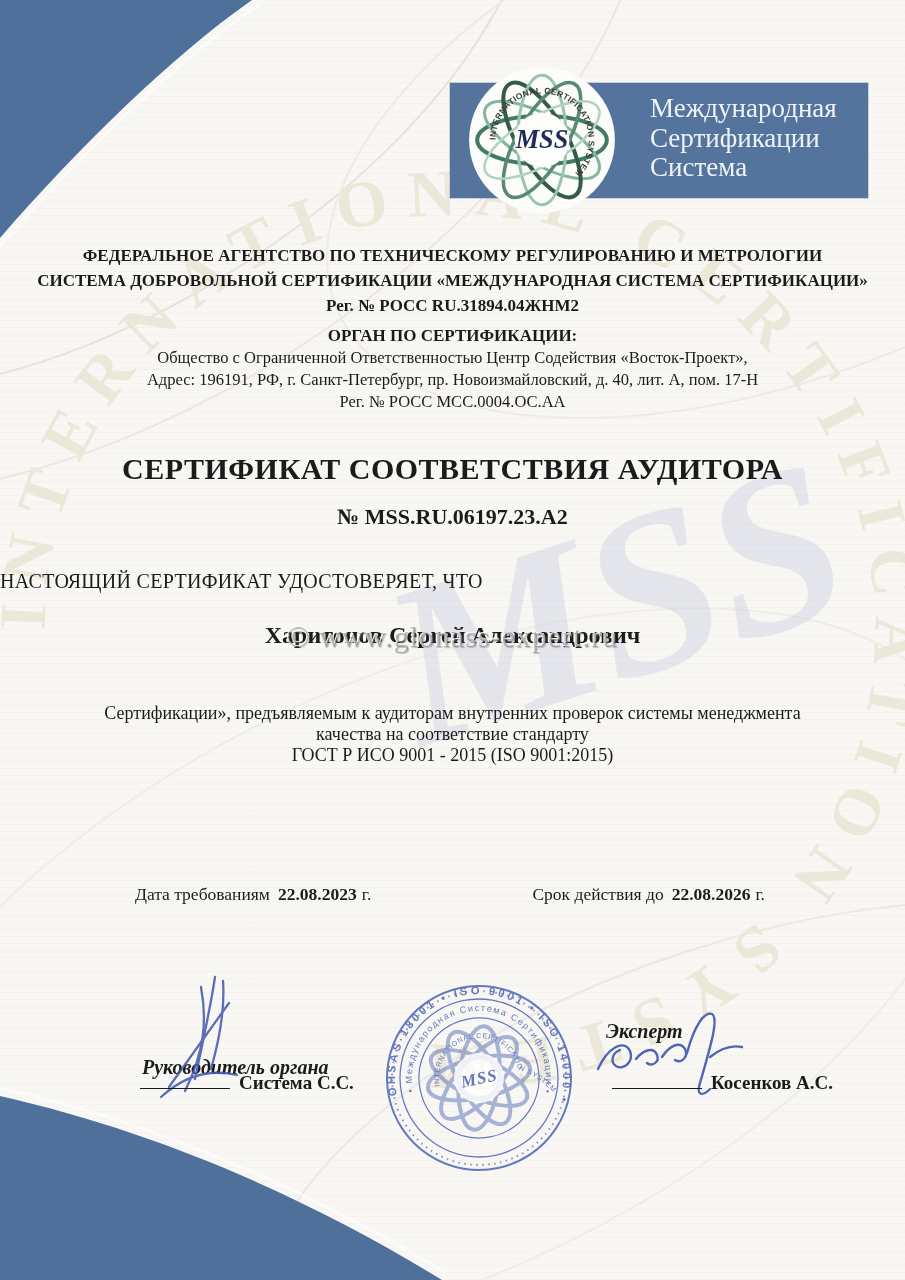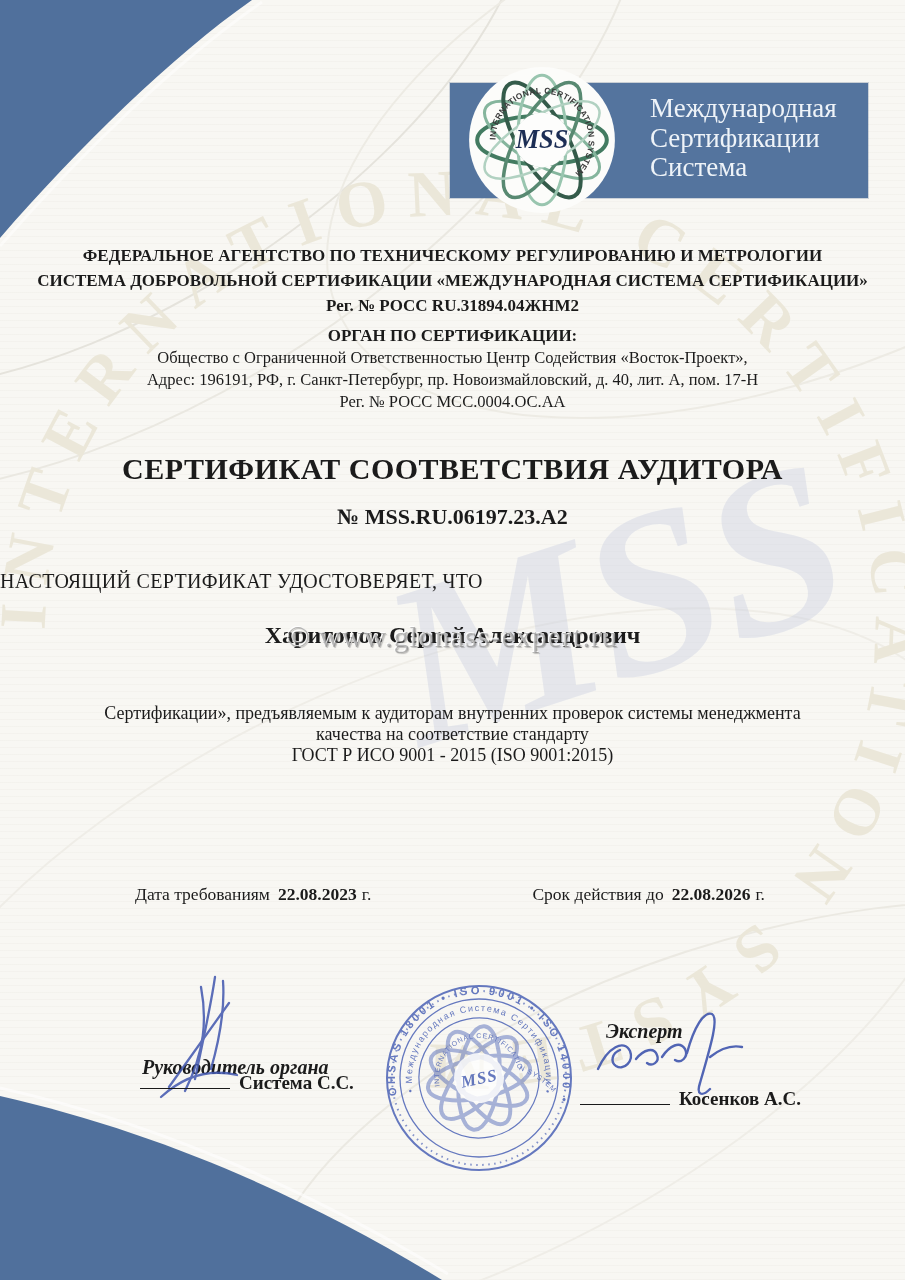"Косенков А.С." .sig-row-right { left: 580px -> 612px; margin-top: 16px -> none }
